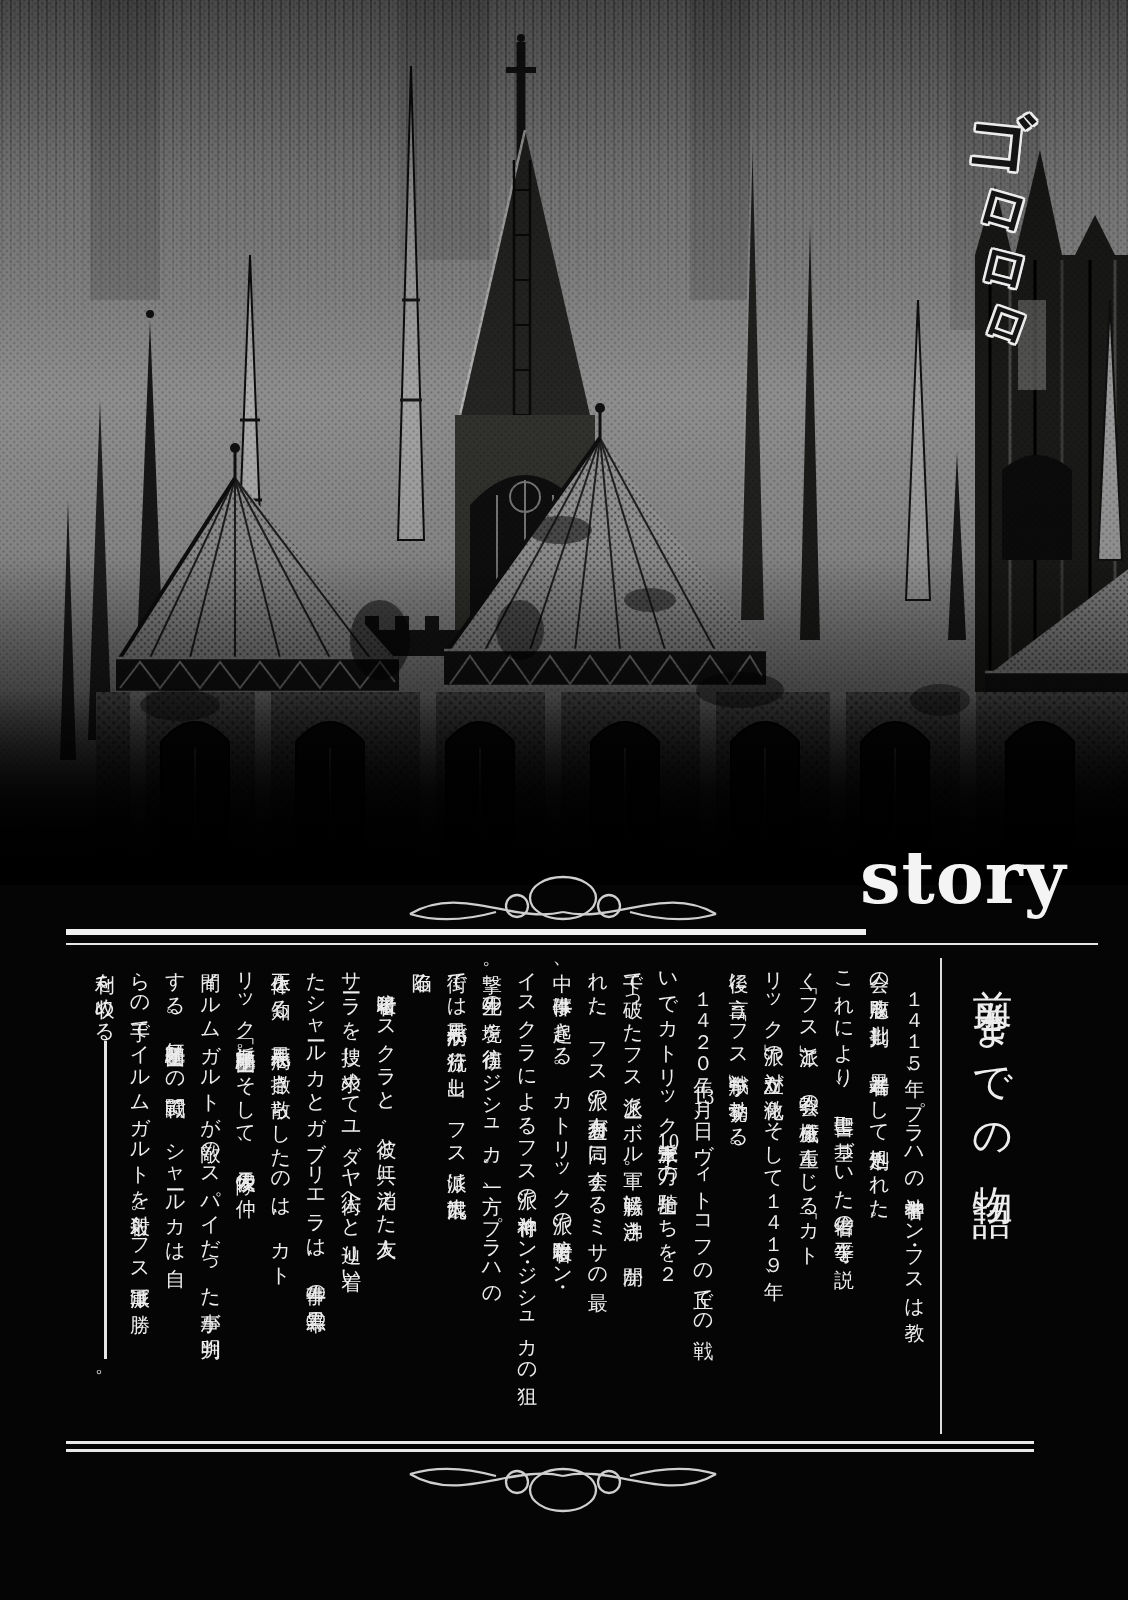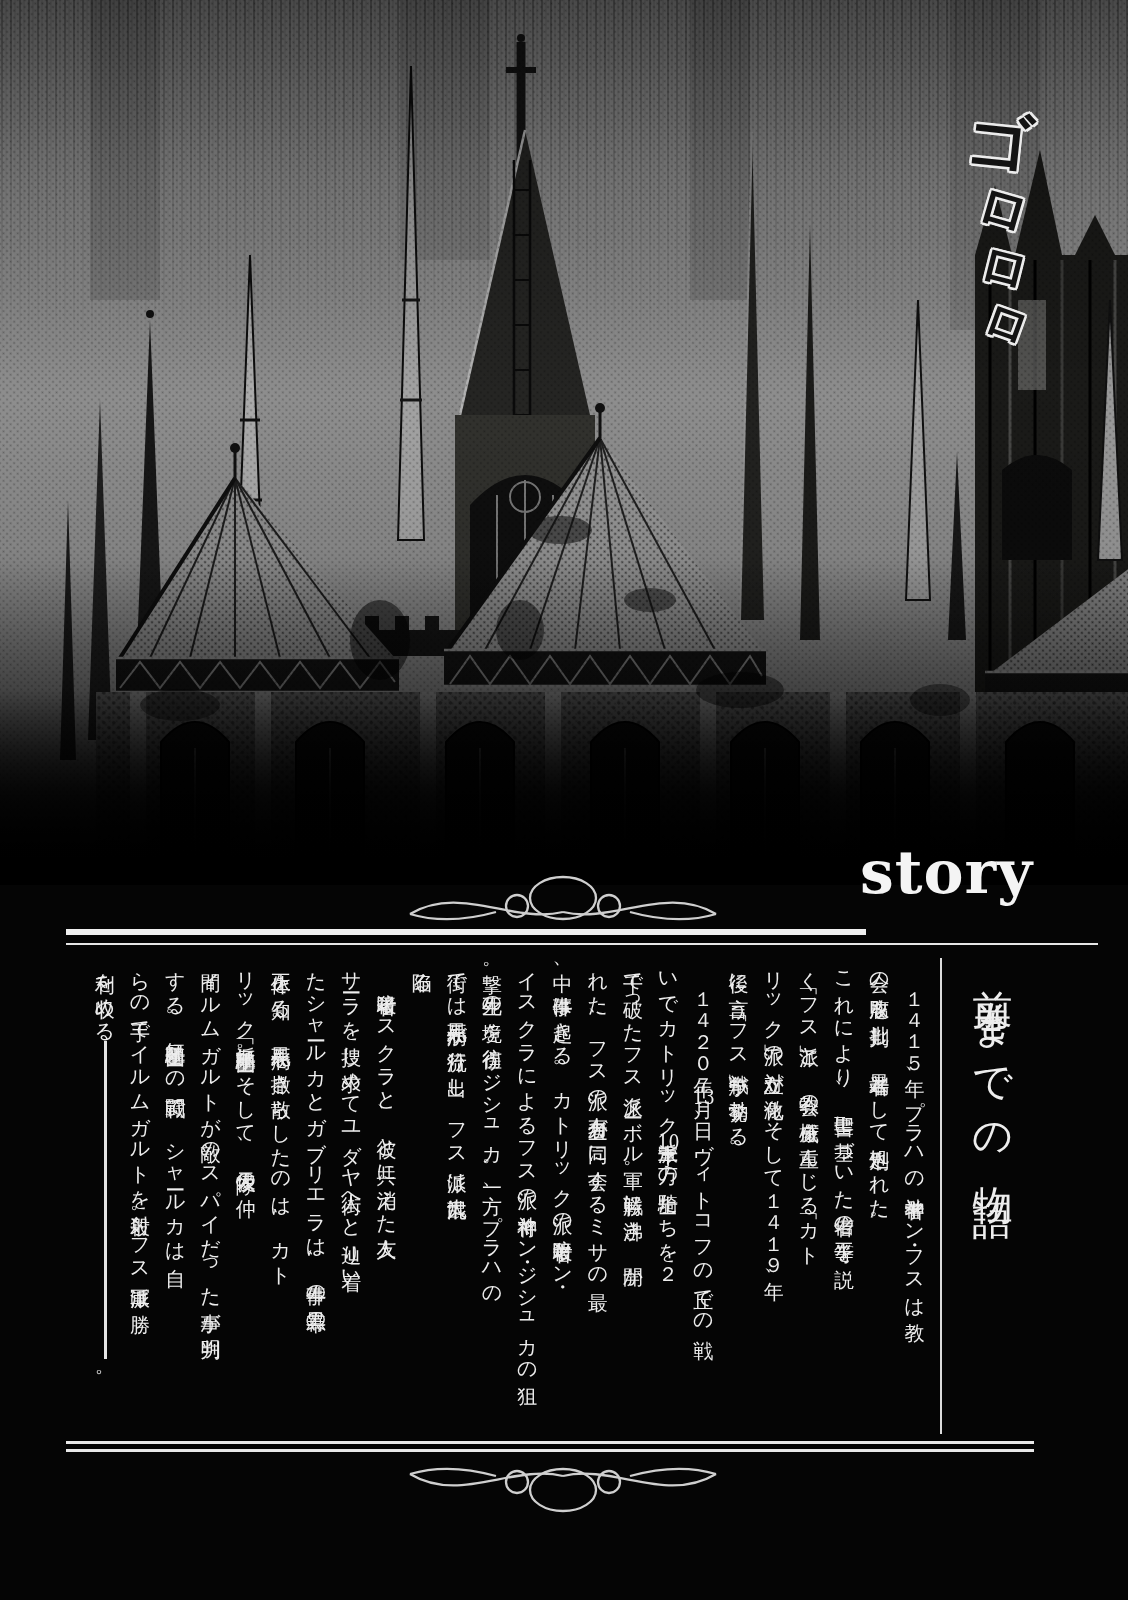"story" .story-title { font-size: 60px -> 72px }
